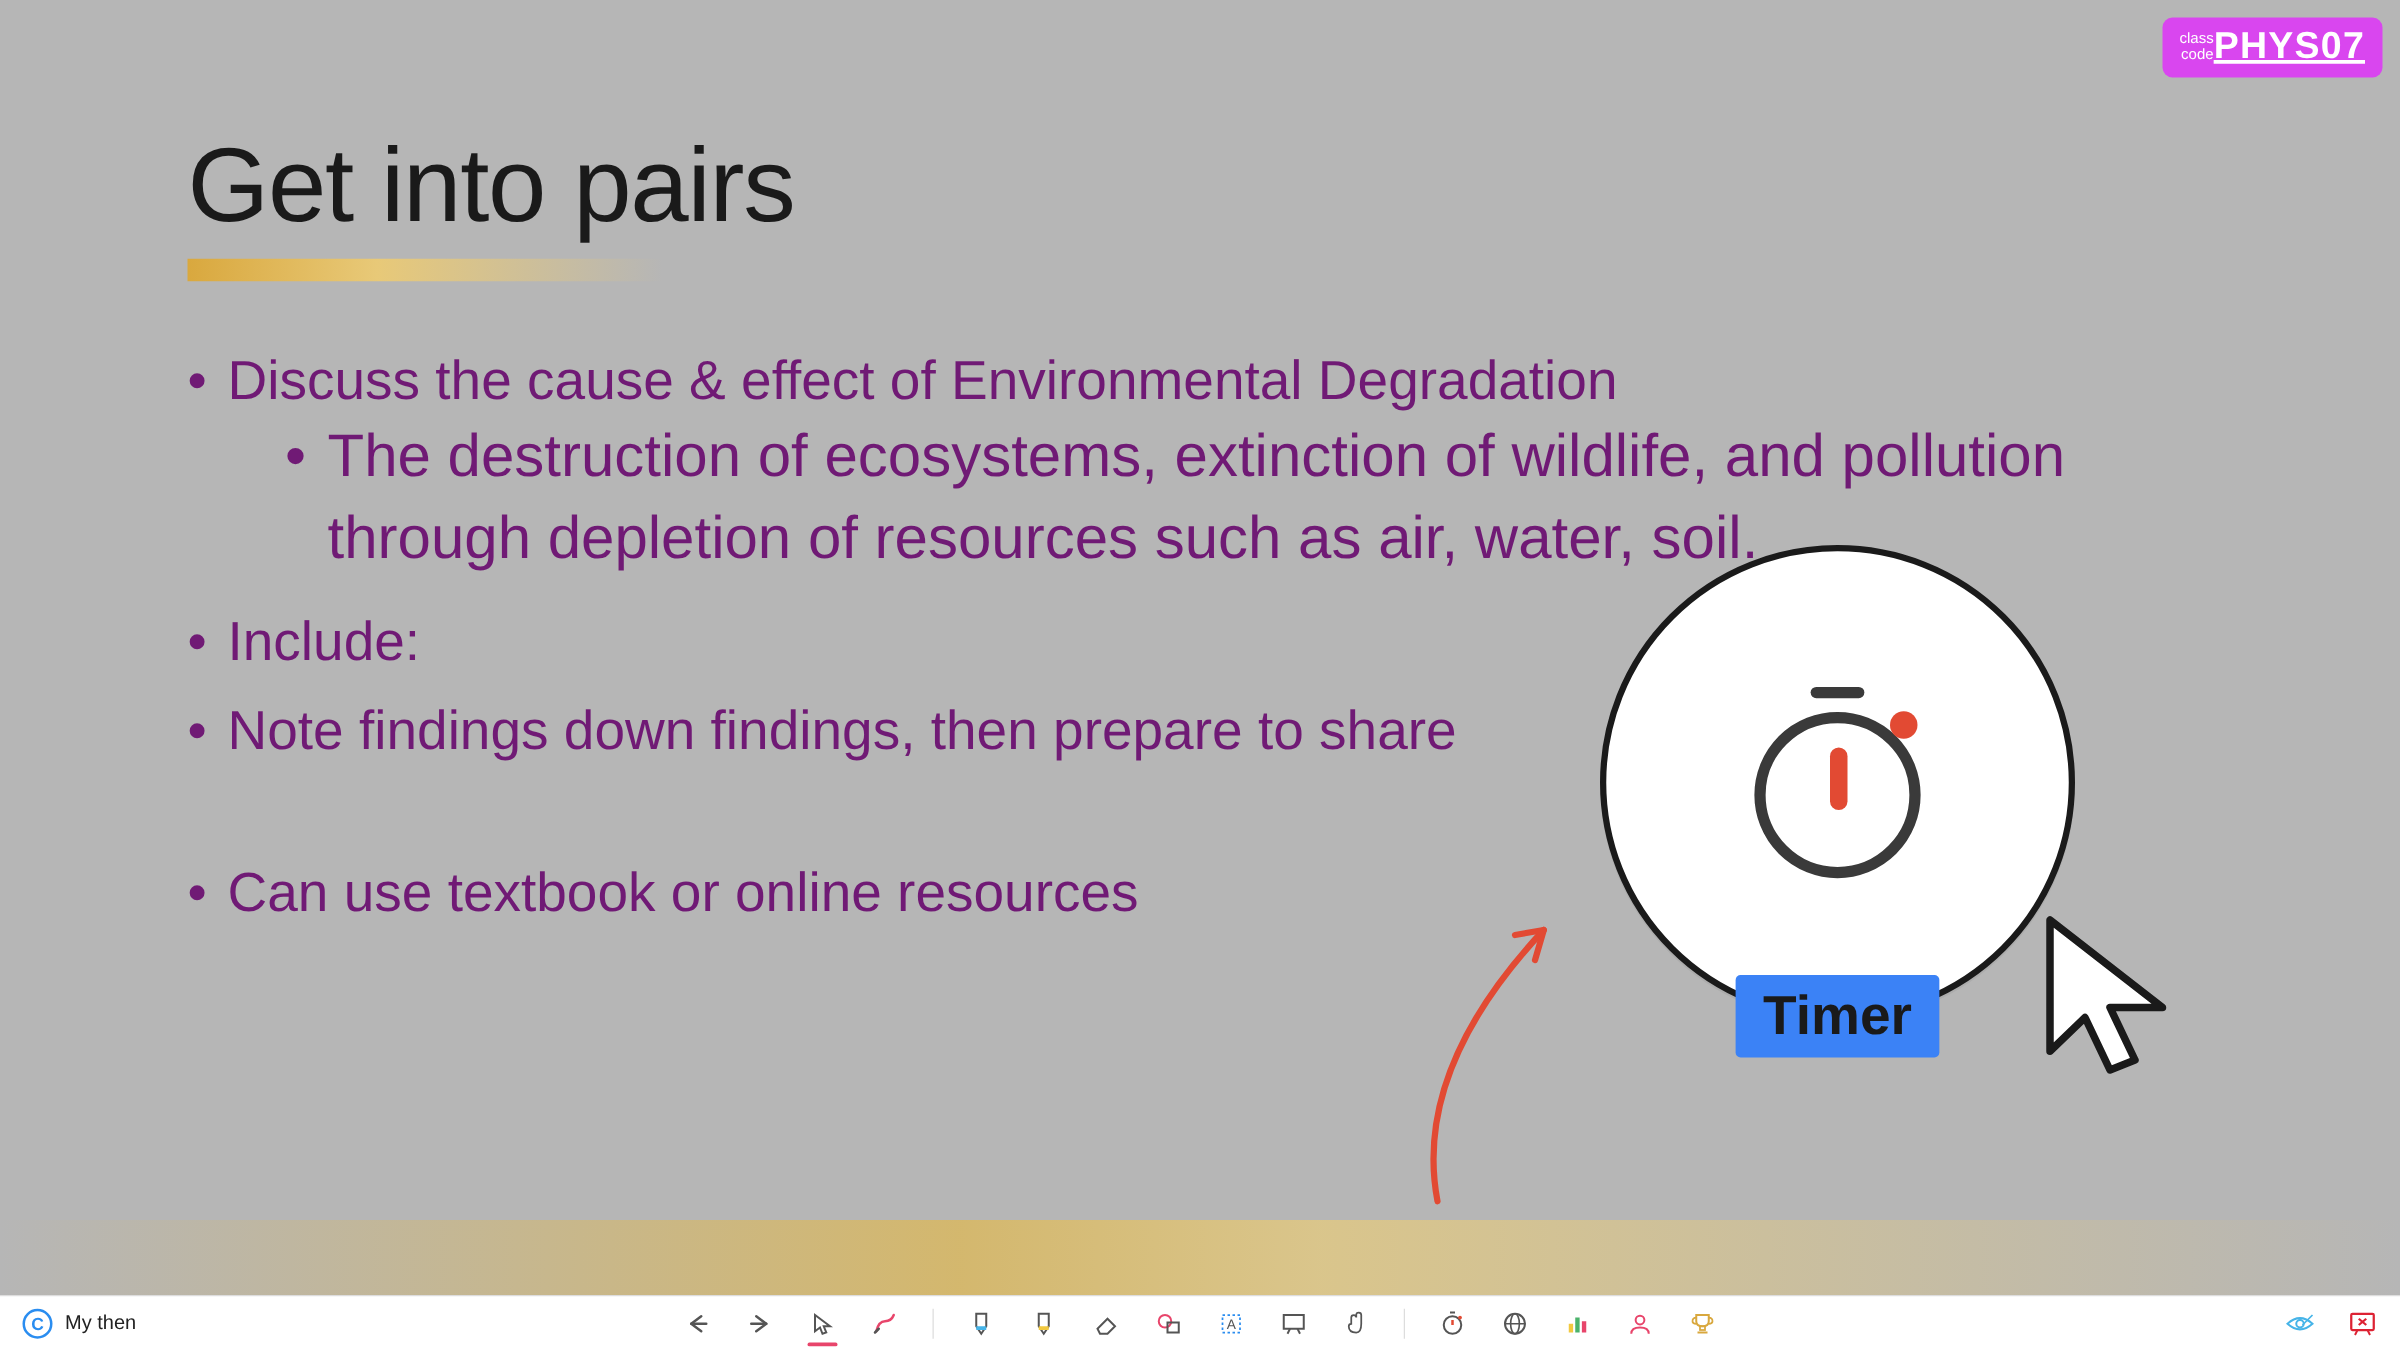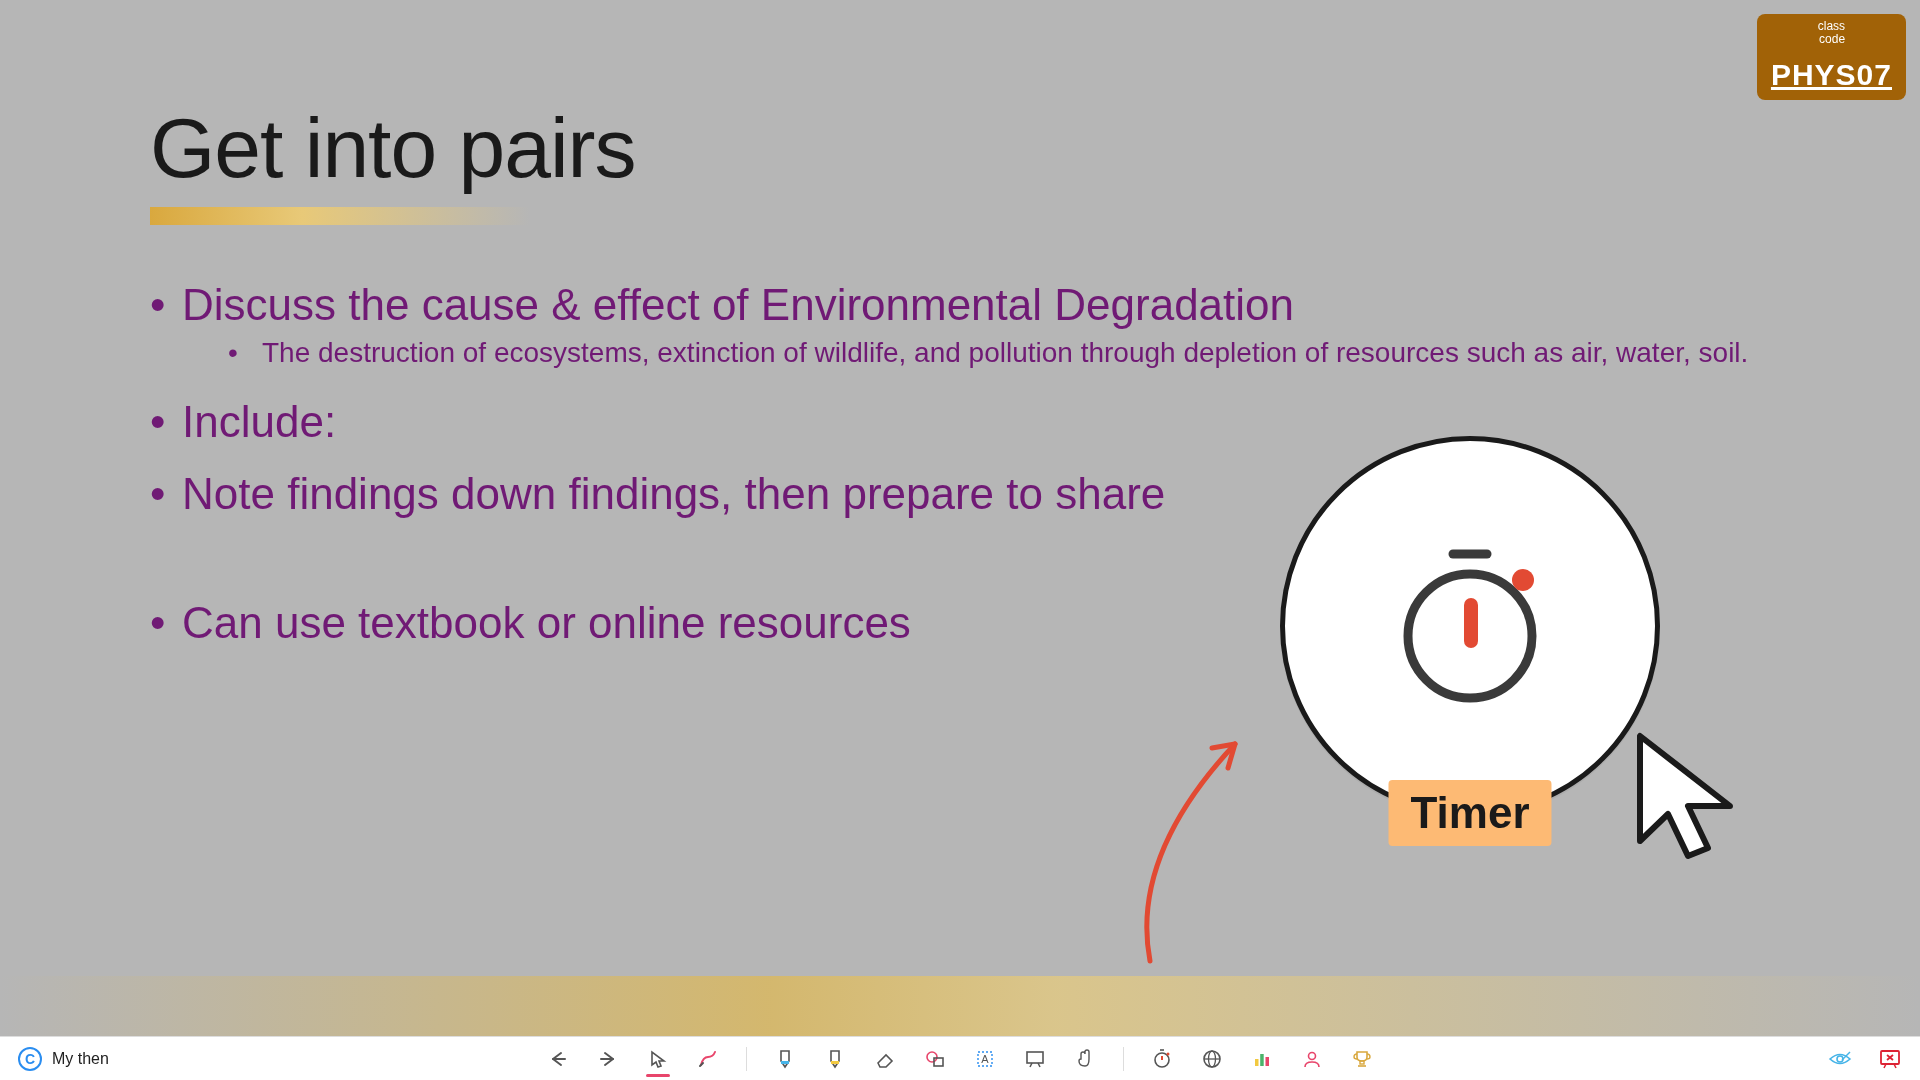"class" .class-code-badge { background: #a16207 -> #d946ef; flex-direction: column -> none; gap: 12px -> 0 }
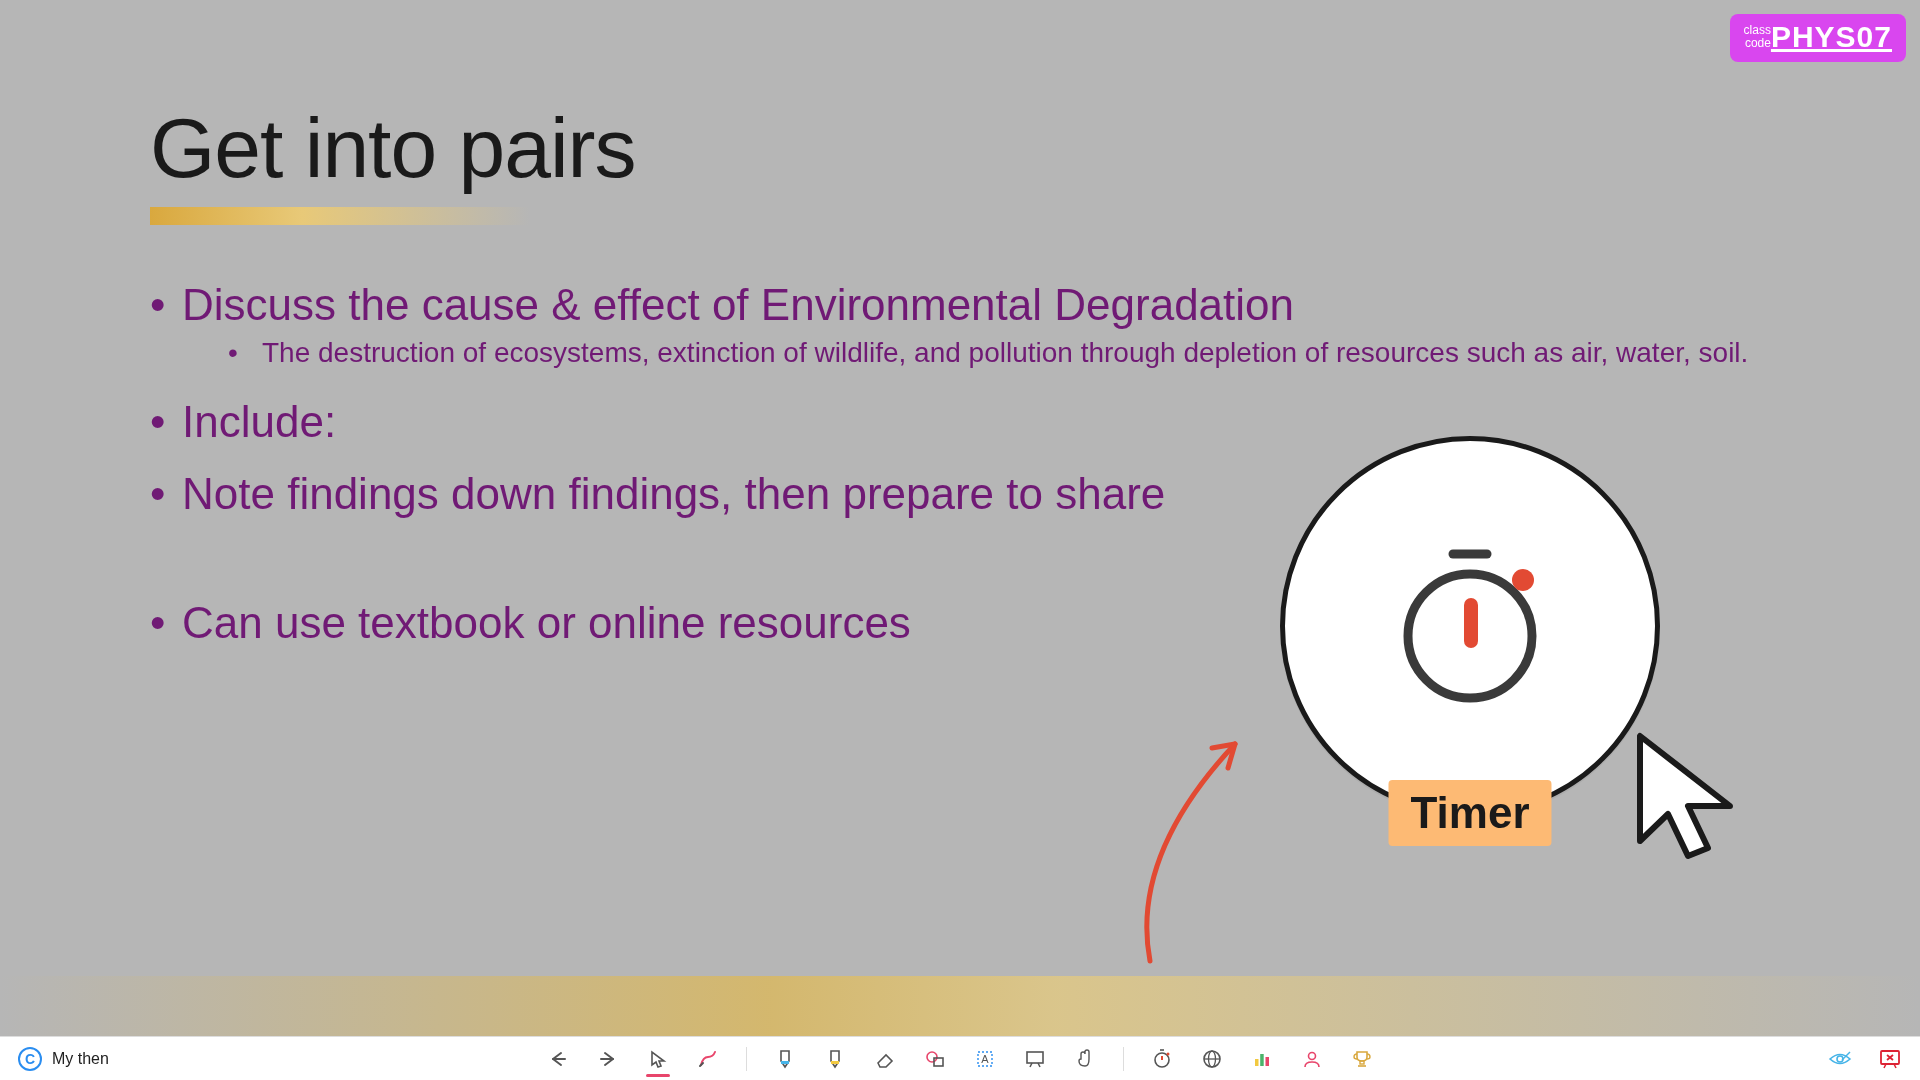"The destruction of ecosystems," .content .l2 { font-size: 28px -> 48px }
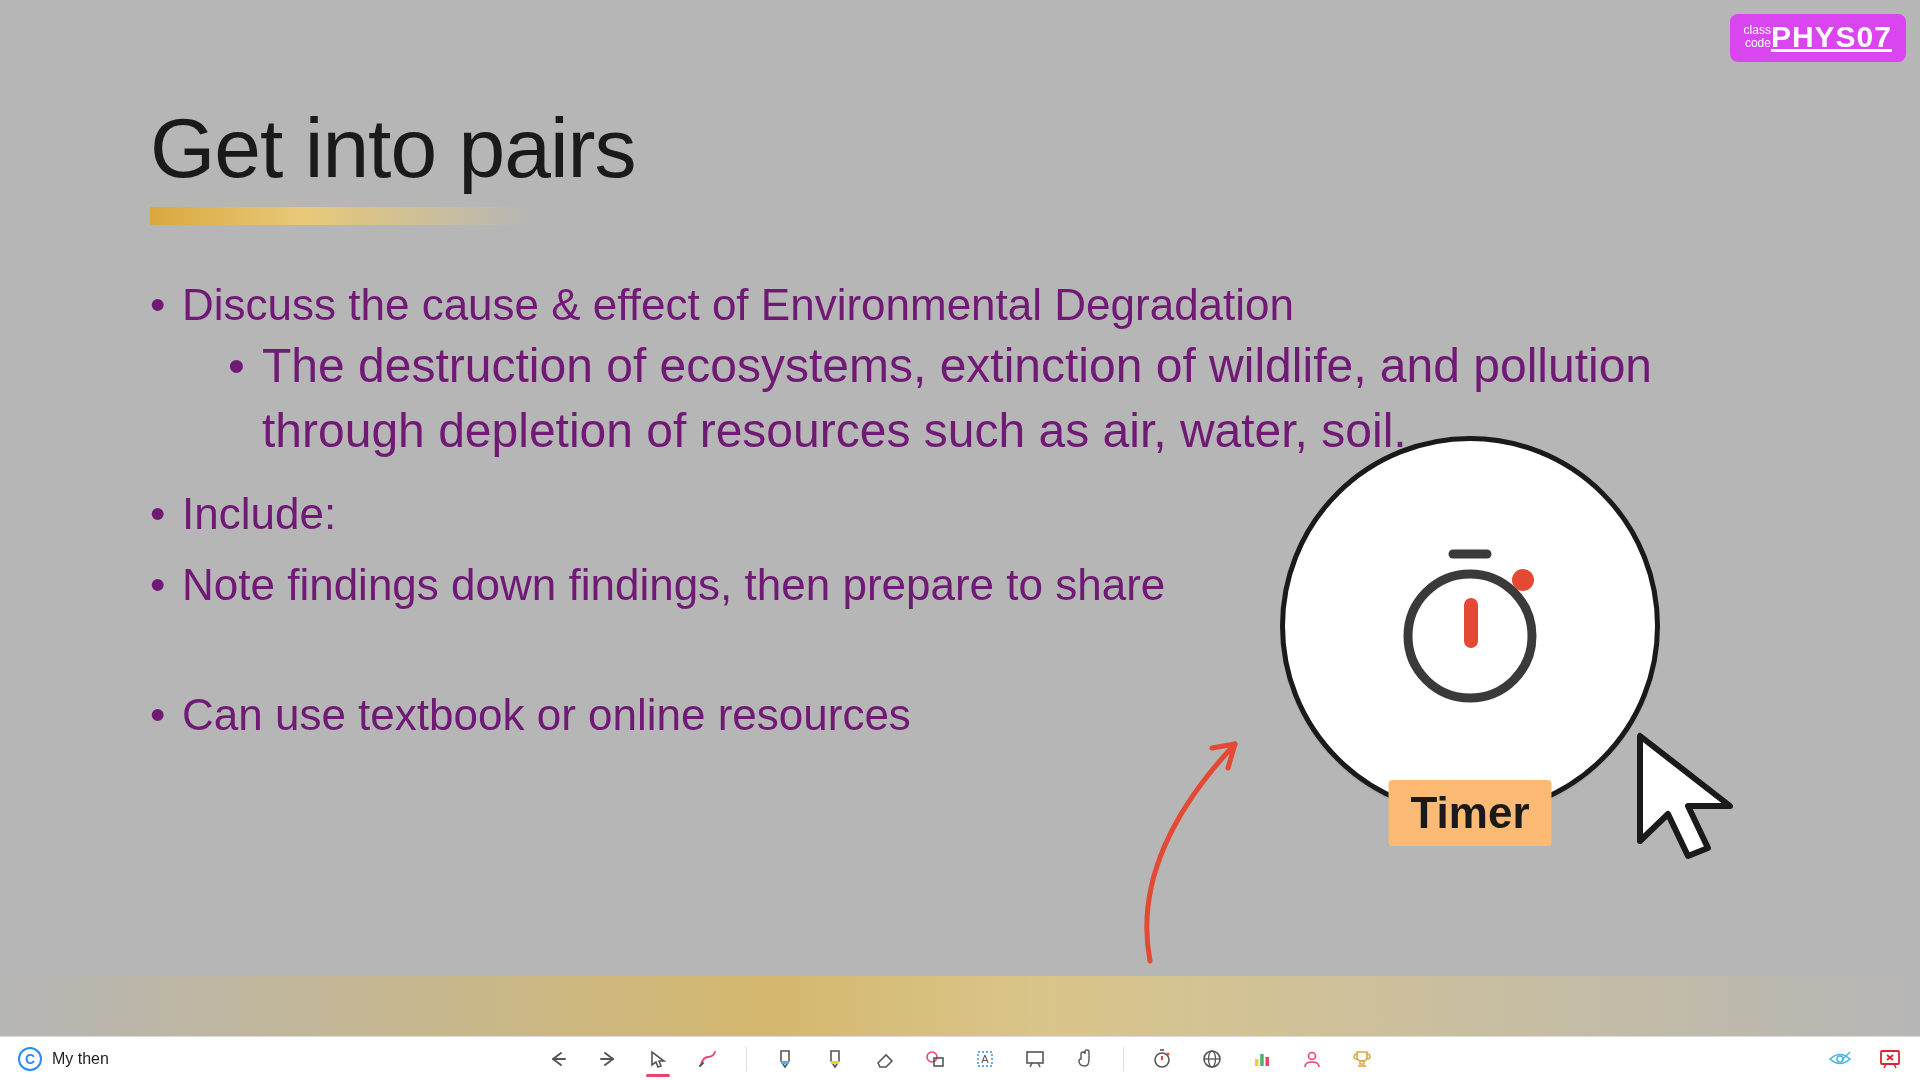"Timer" .timer-label { background: #fdba74 -> #3b82f6 }
